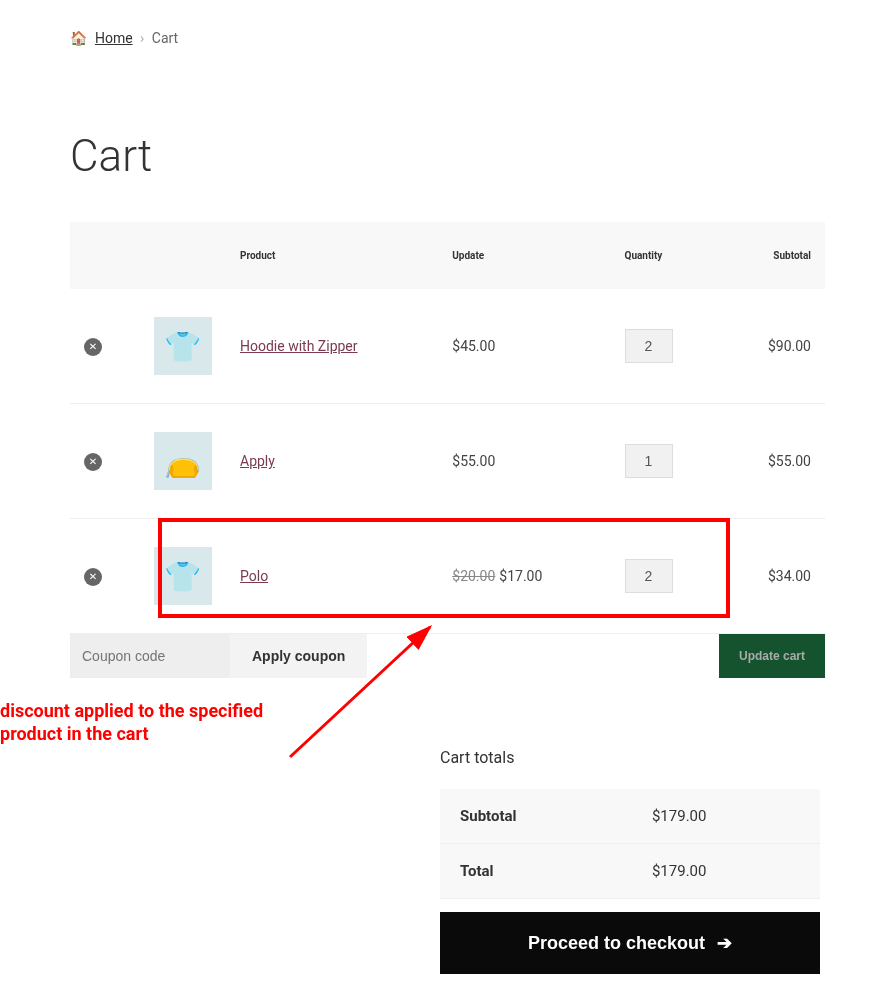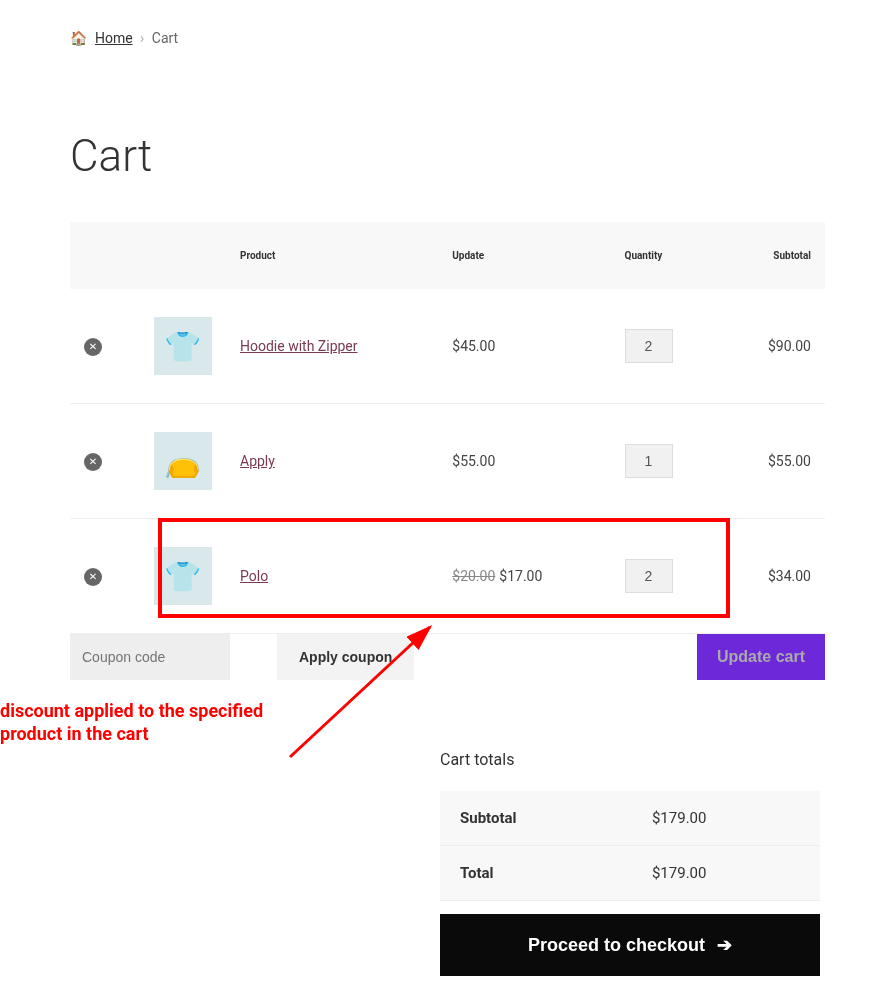"Coupon code" .coupon-row { gap: 47px -> none }
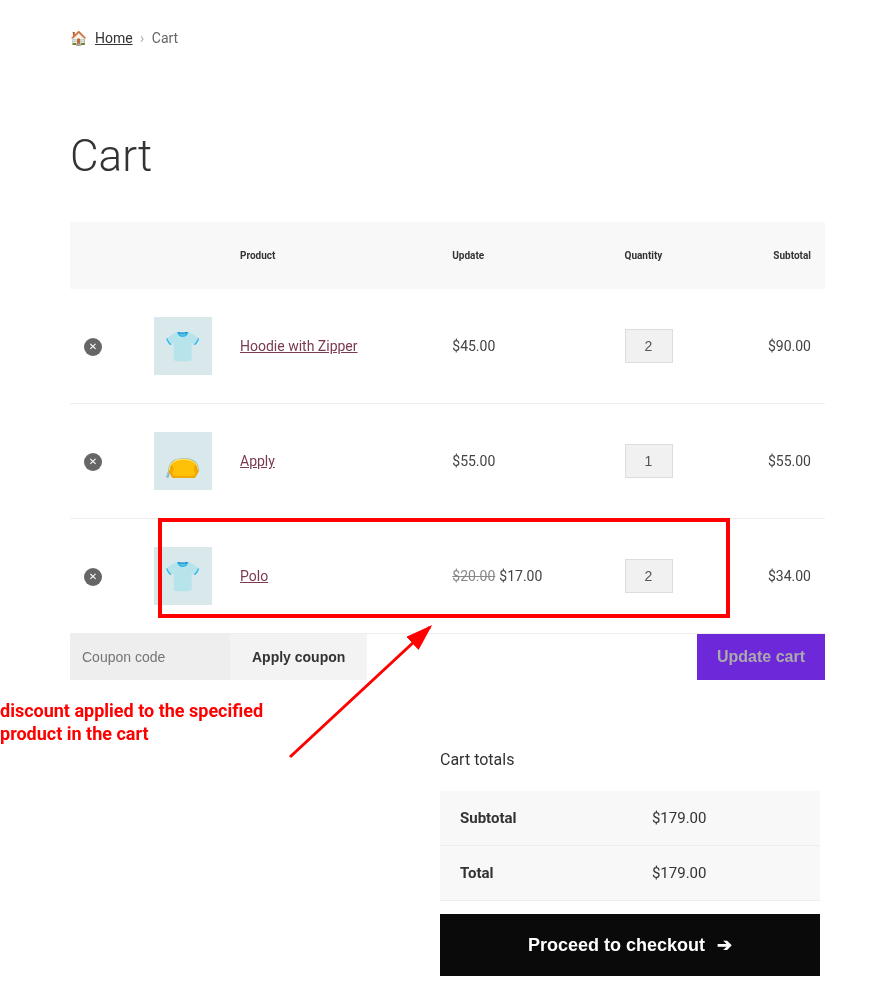"Update cart" .coupon-row .update { background: #6d28d9 -> #14532d; font-size: 16px -> 12px }
